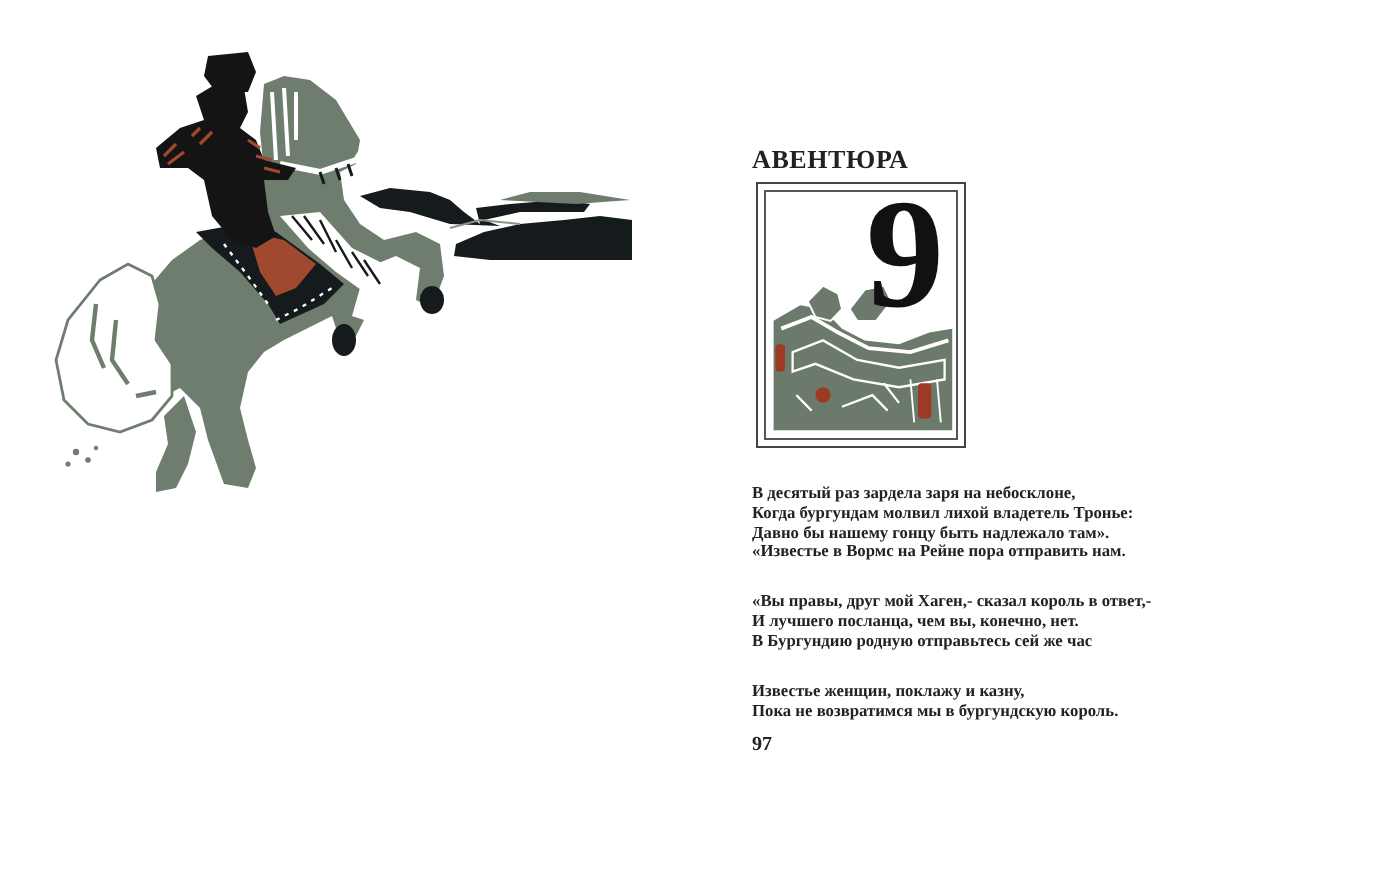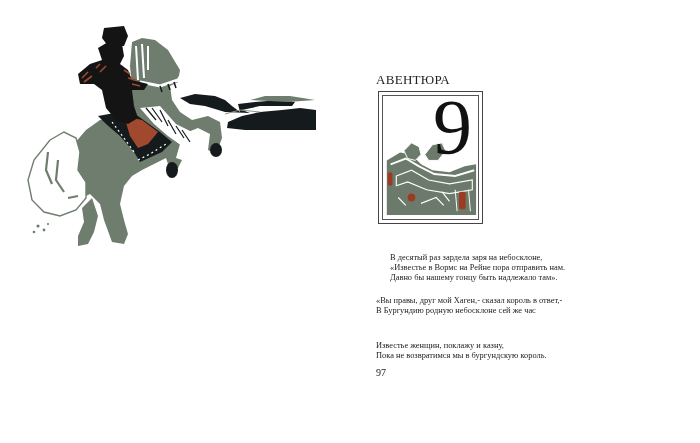"АВЕНТЮРА" .spread { font-weight: none -> bold }
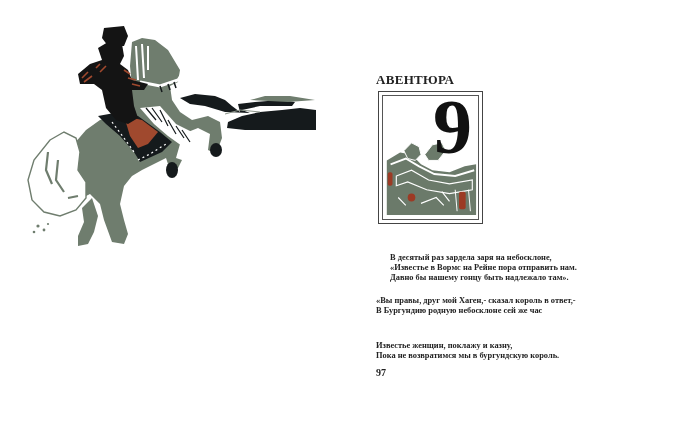"В десятый раз зардела заря" .stanza-1 { margin-left: 14px -> none; top: 253px -> 242px }
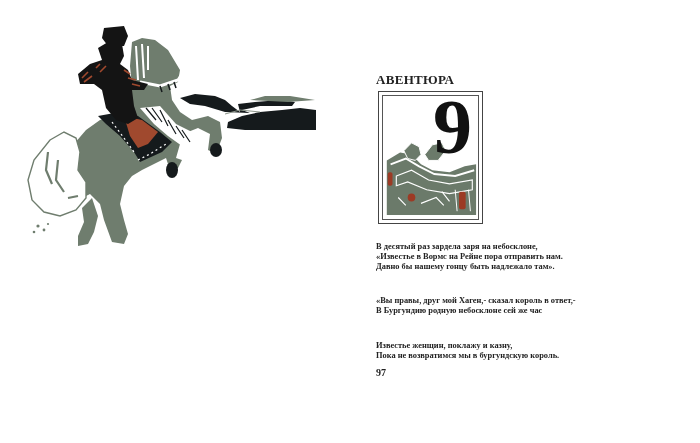"Когда бургундам молвил лихой владетель" span.line { html: none -> <span>Когда бургундам молвил лихой владетель Тронье:</span> }
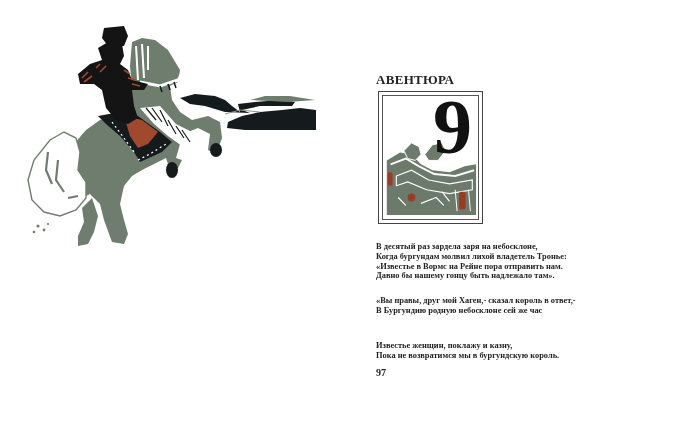"«Известье в Вормс на Рейне" span.line { order: before "Давно бы нашему гонцу быть" -> after "Давно бы нашему гонцу быть" }
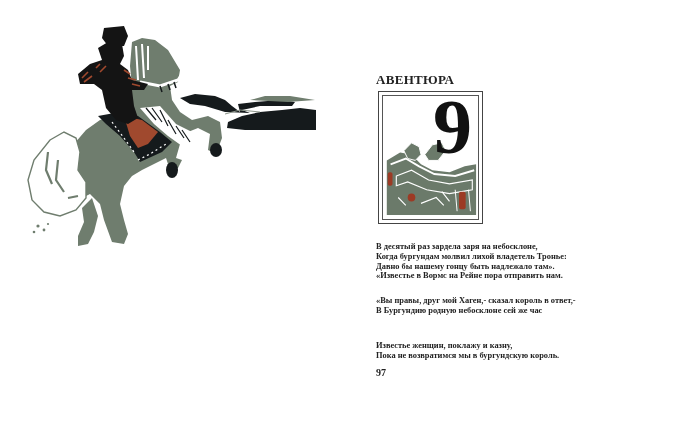"И лучшего посланца, чем вы," span.line { html: none -> <span>И лучшего посланца, чем вы, конечно, нет.</span> }
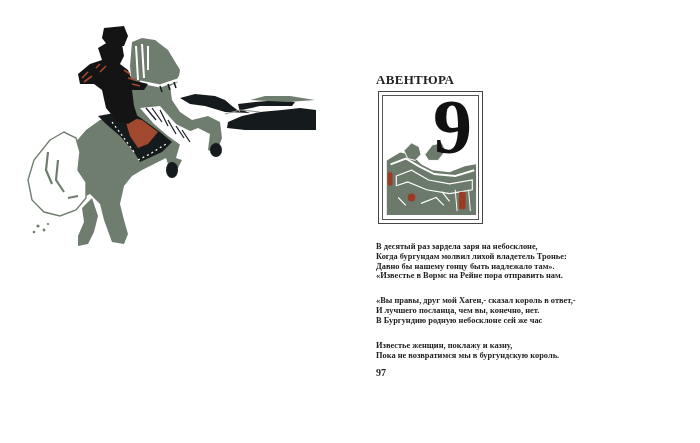"В Бургундию родную небосклоне сей" span.line { text: небосклоне -> отправьтесь }
